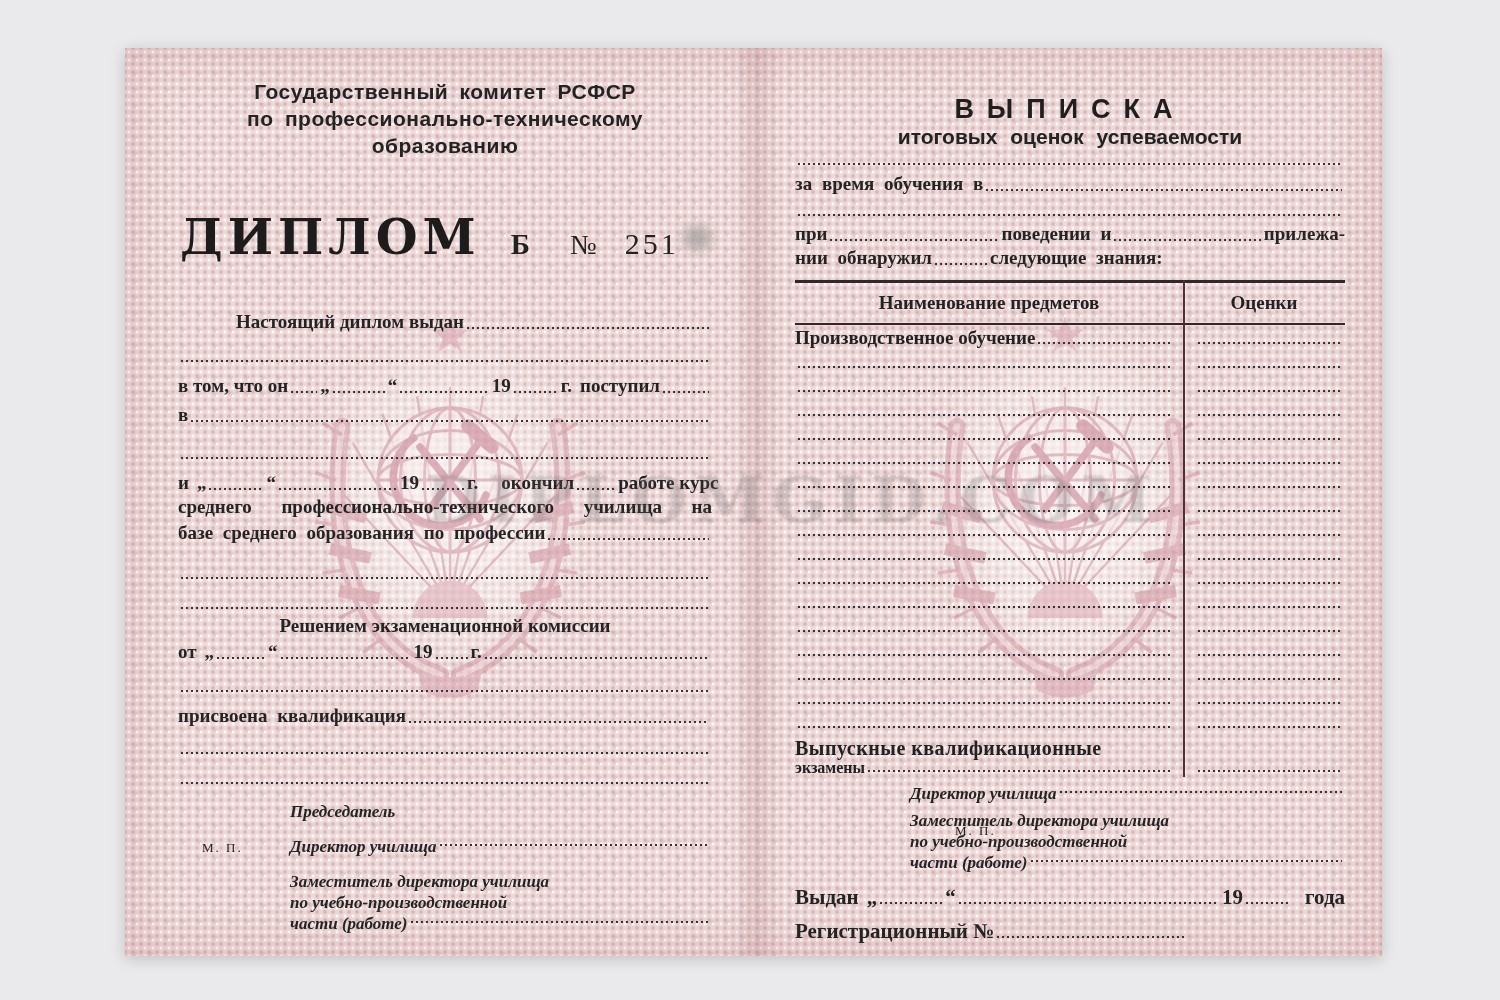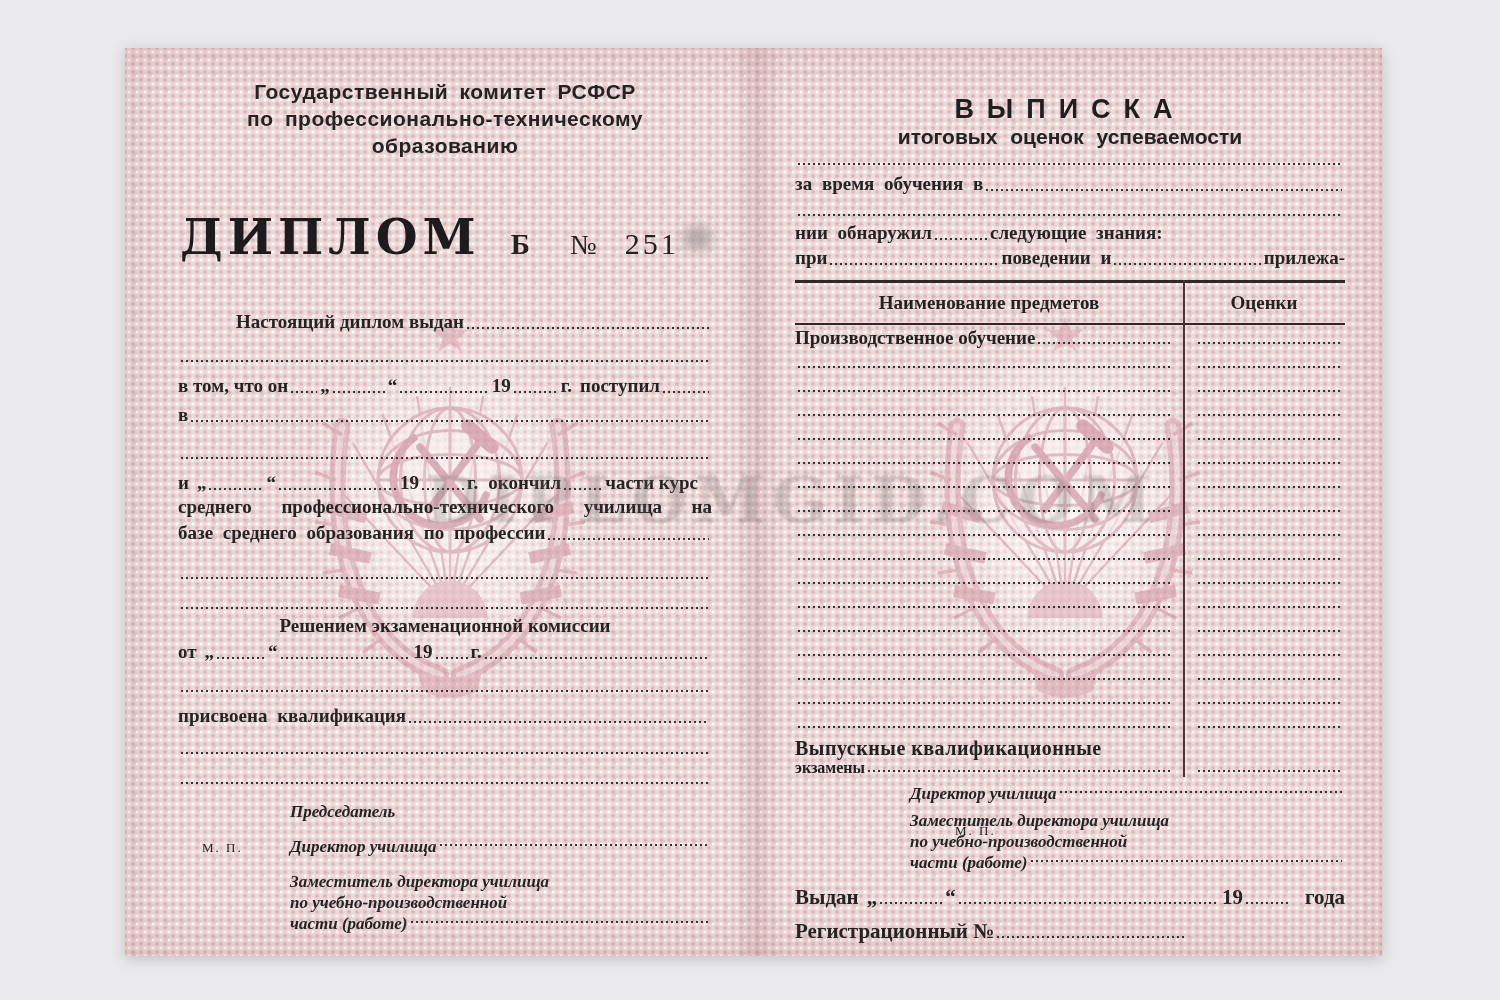"нии обнаружил" div.fl { order: before "при" -> after "при" }
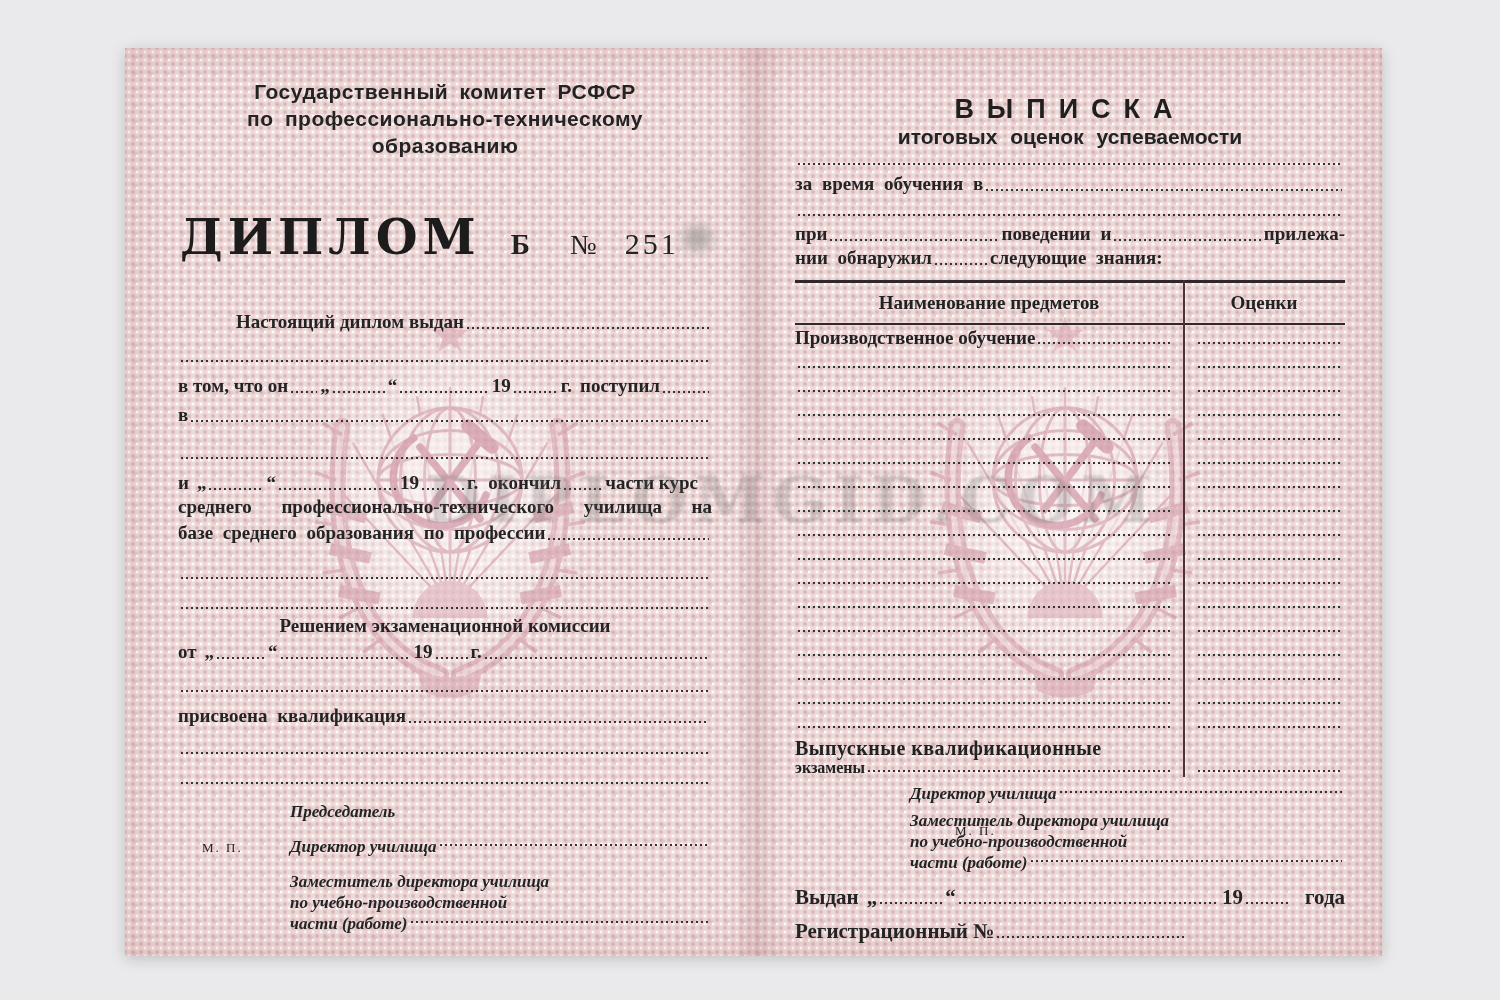"окончил" span.t { margin-left: 10px -> 23px }
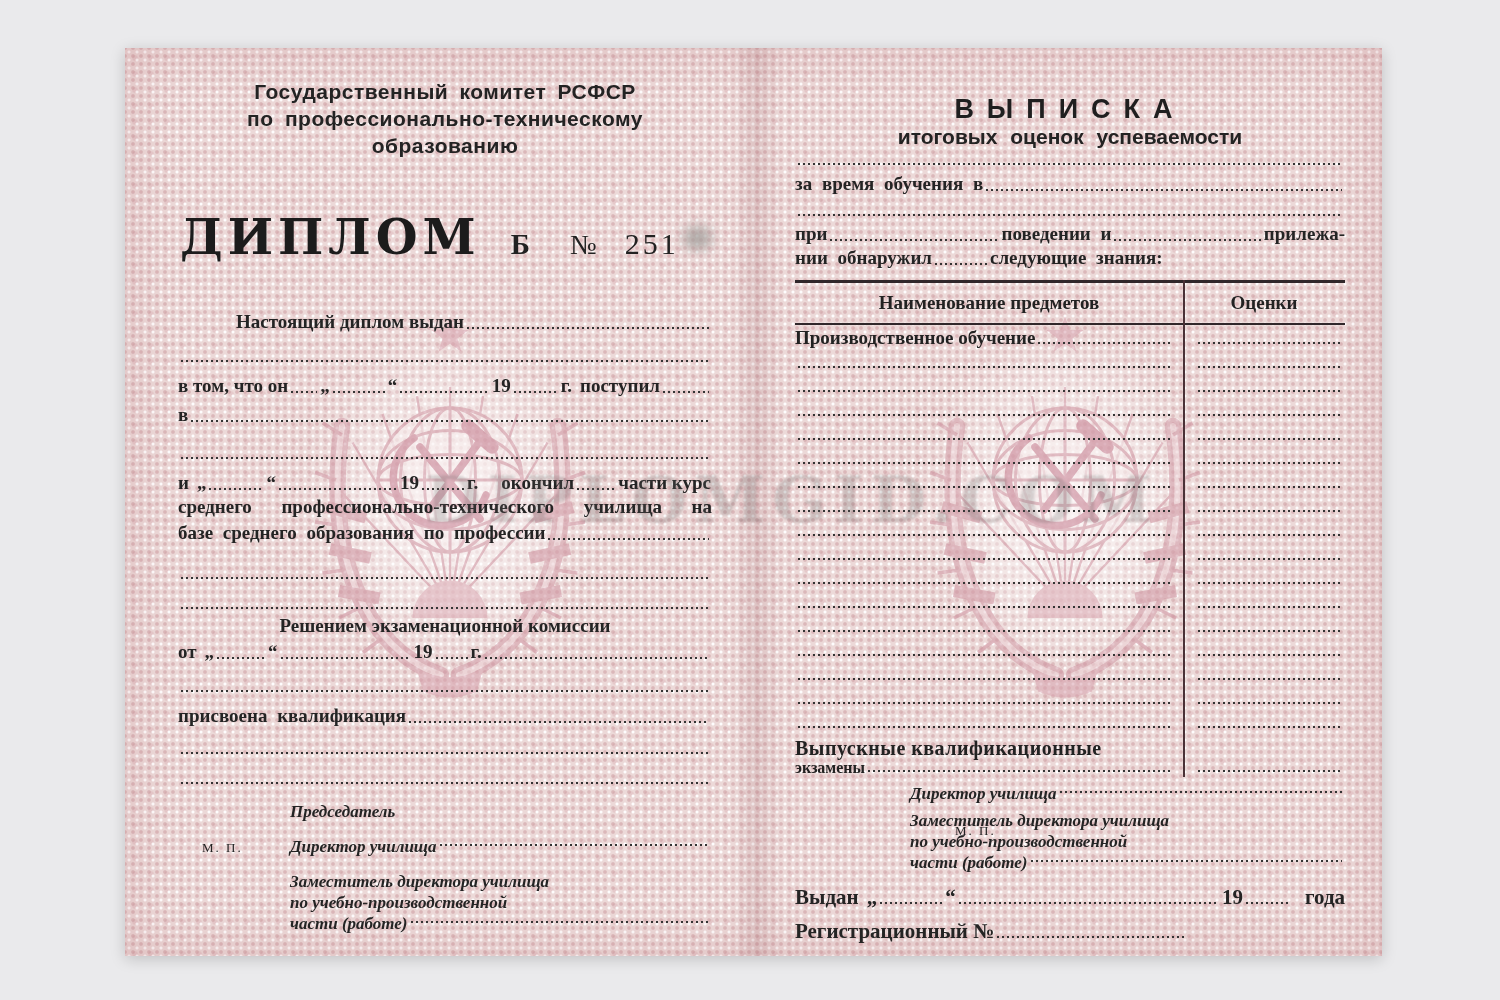"части курс" span.t { text: части -> работе }
